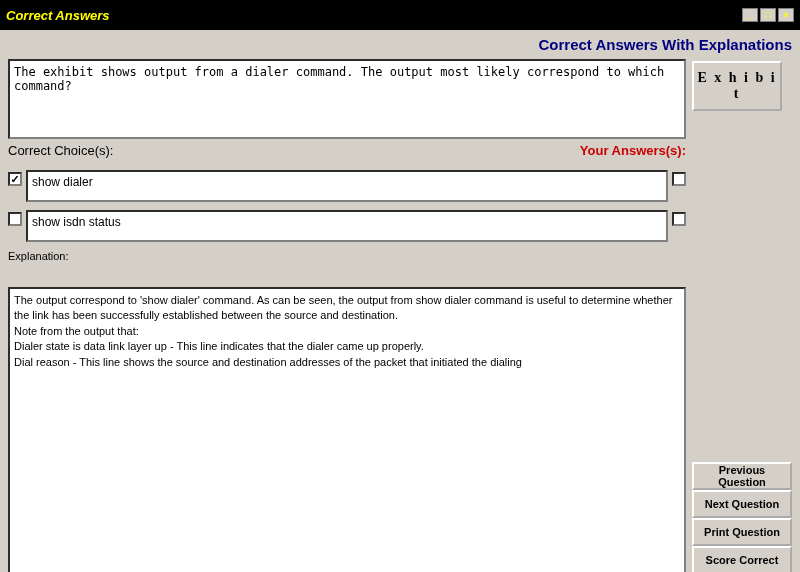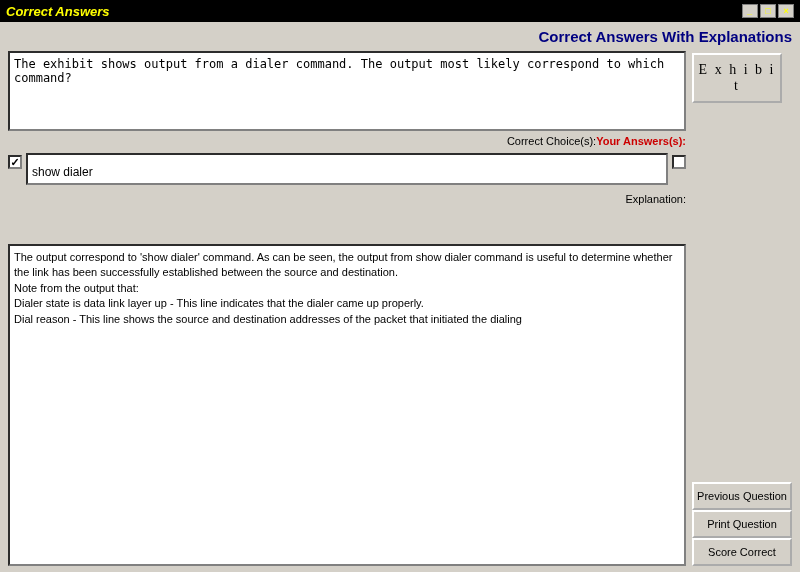"Correct Answers" #title-bar { height: 22px -> 30px }
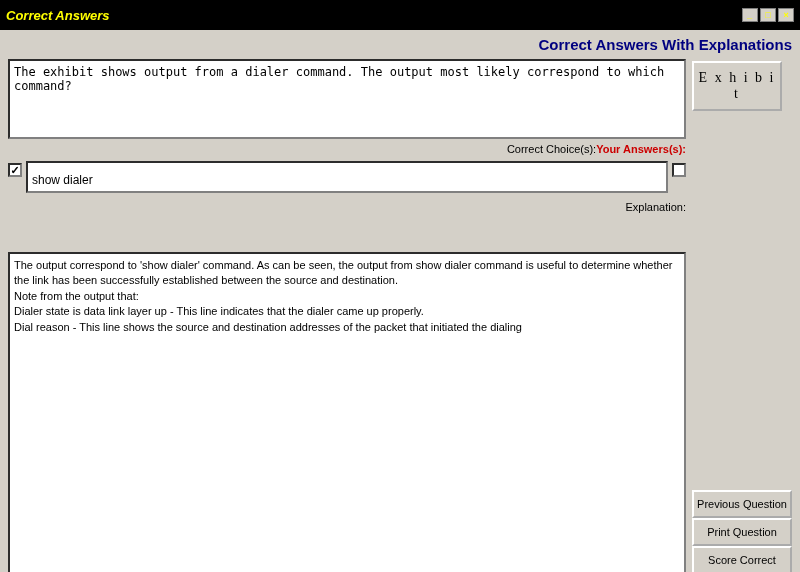"E x h i b" .action-btn { font-weight: none -> bold }
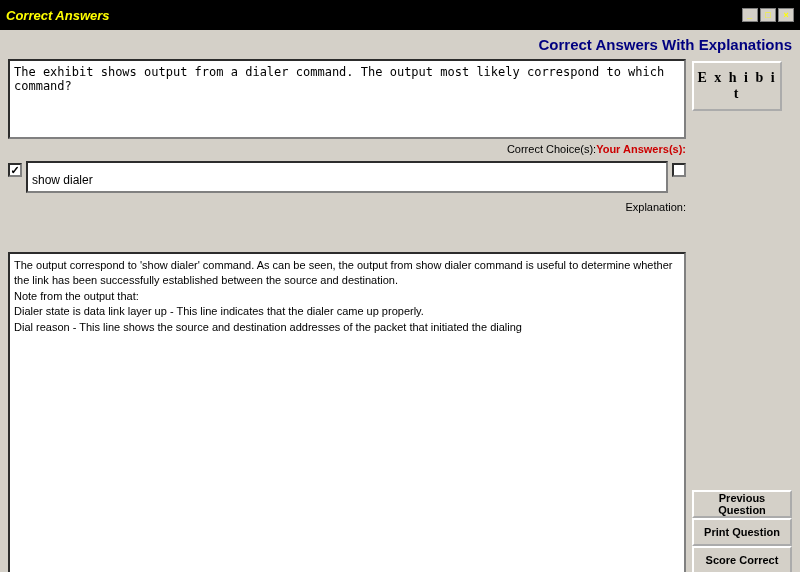"Correct Choice(s):" .choices-header { font-size: 11px -> 13px; justify-content: flex-end -> space-between; margin-bottom: 2px -> 8px }
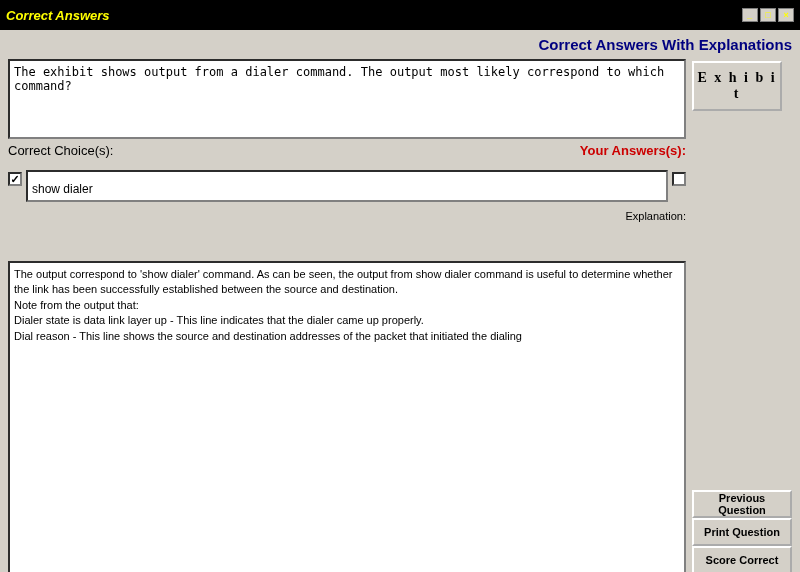"show dialer" .choice-text-box { padding: 10px 4px -> 3px 4px }
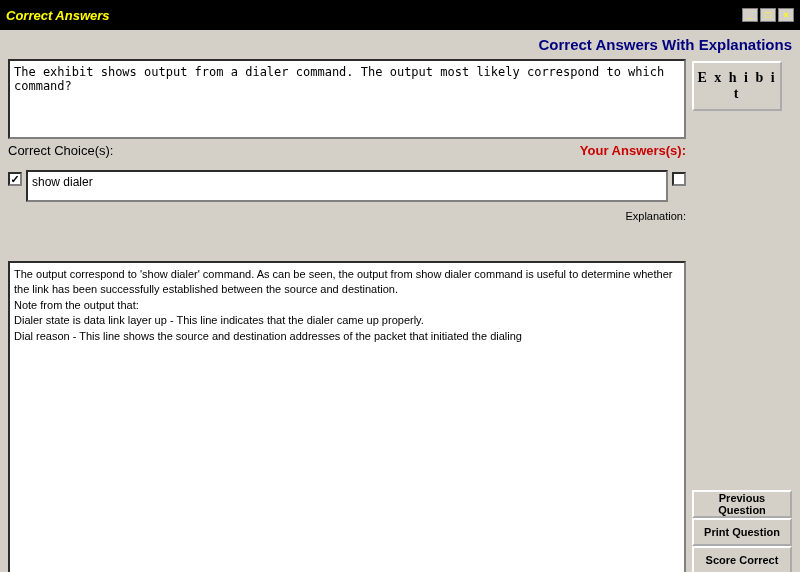"show isdn status" div.choice-row { html: none -> <div> <div></div> <div>show isdn status</div> <div></div> </div> }
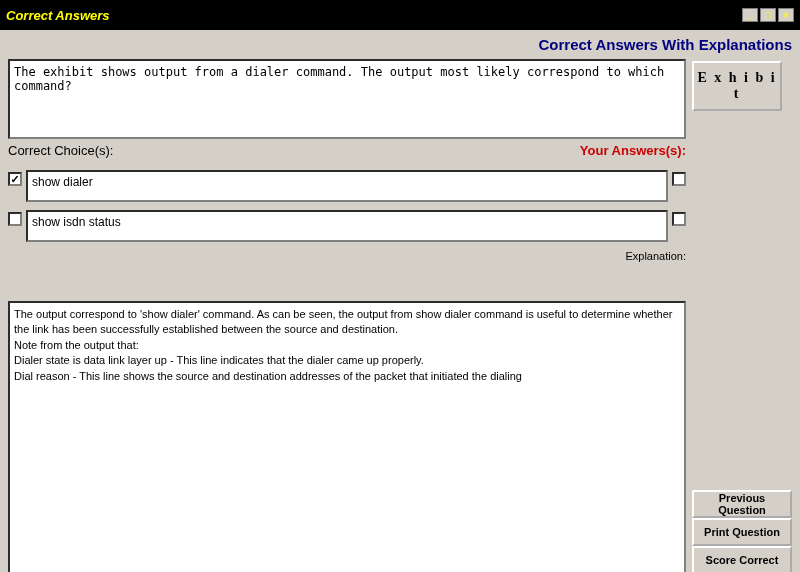"Explanation:" .explanation-label { margin-bottom: 16px -> 2px; text-align: right -> none }
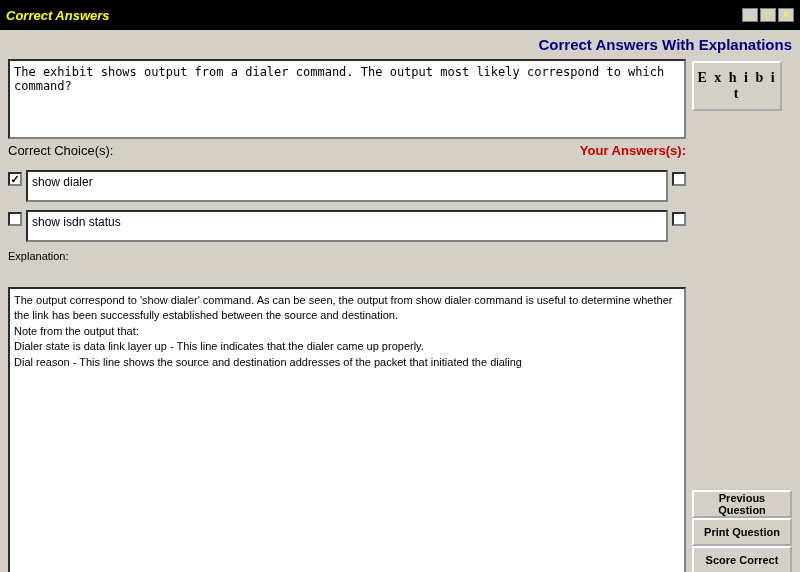"Next Question" button.action-btn { html: none -> <button>Next Question</button> }
